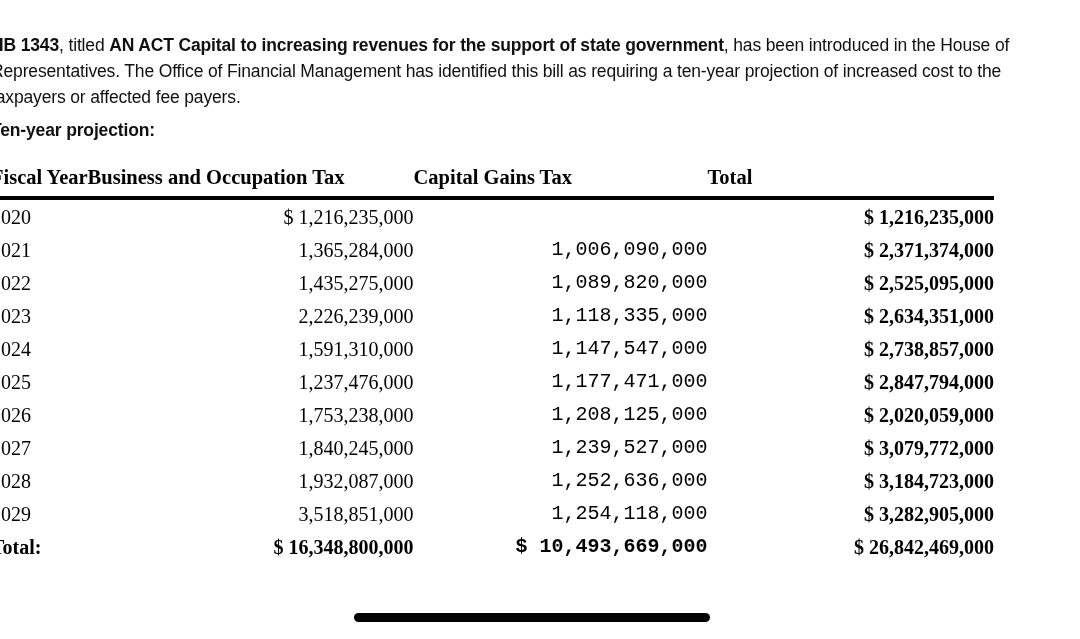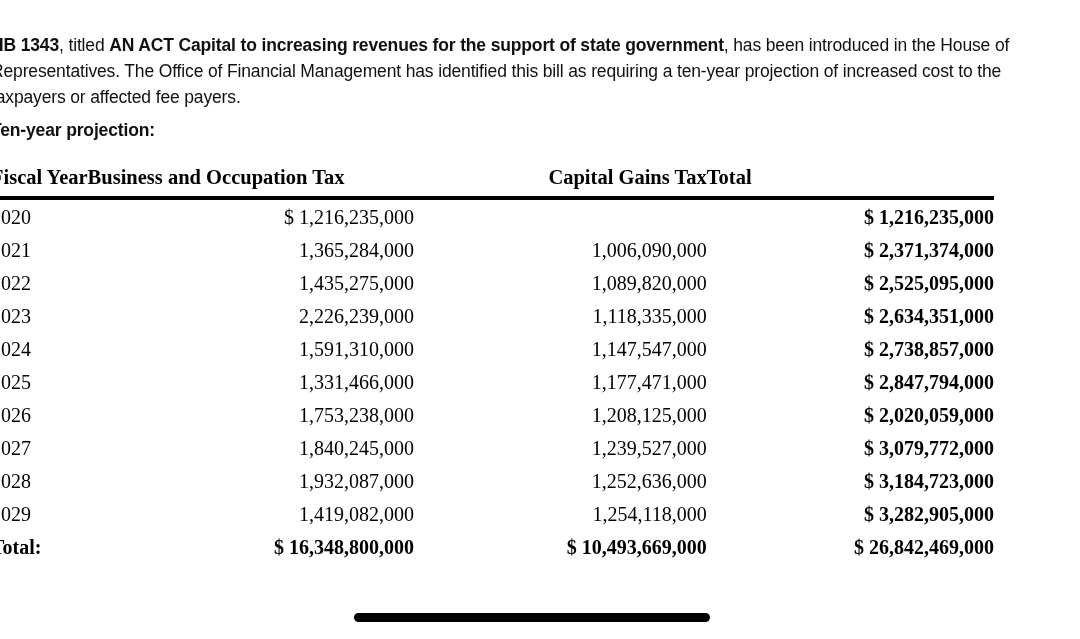"Capital Gains Tax" th.col-cg { text-align: right -> left }
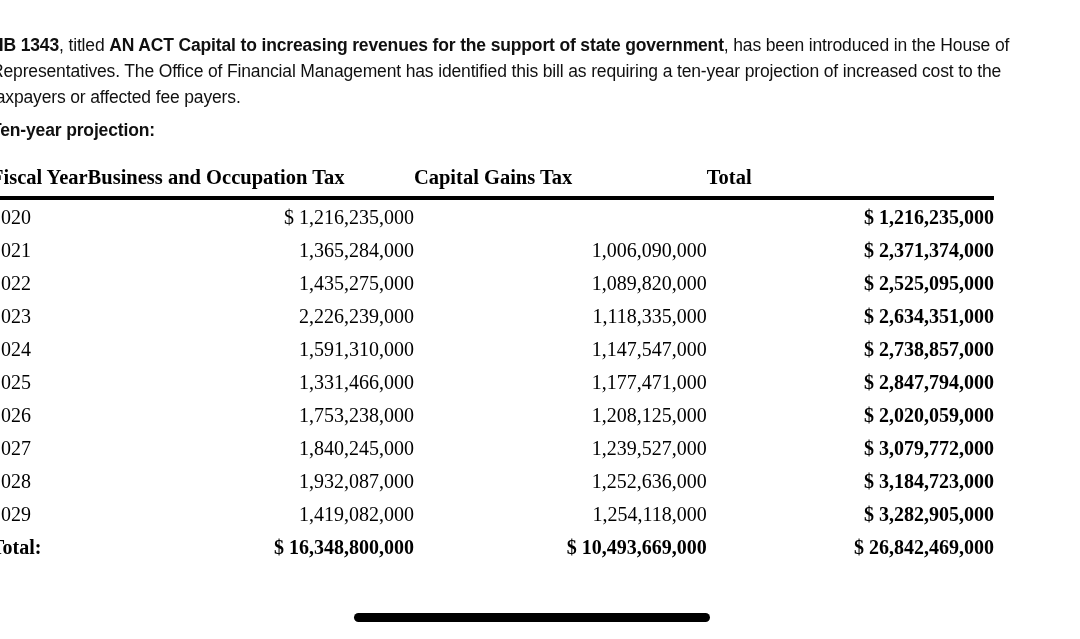"1,006,090,000" td.cell-cg { font-family: none -> Liberation Mono, monospace }
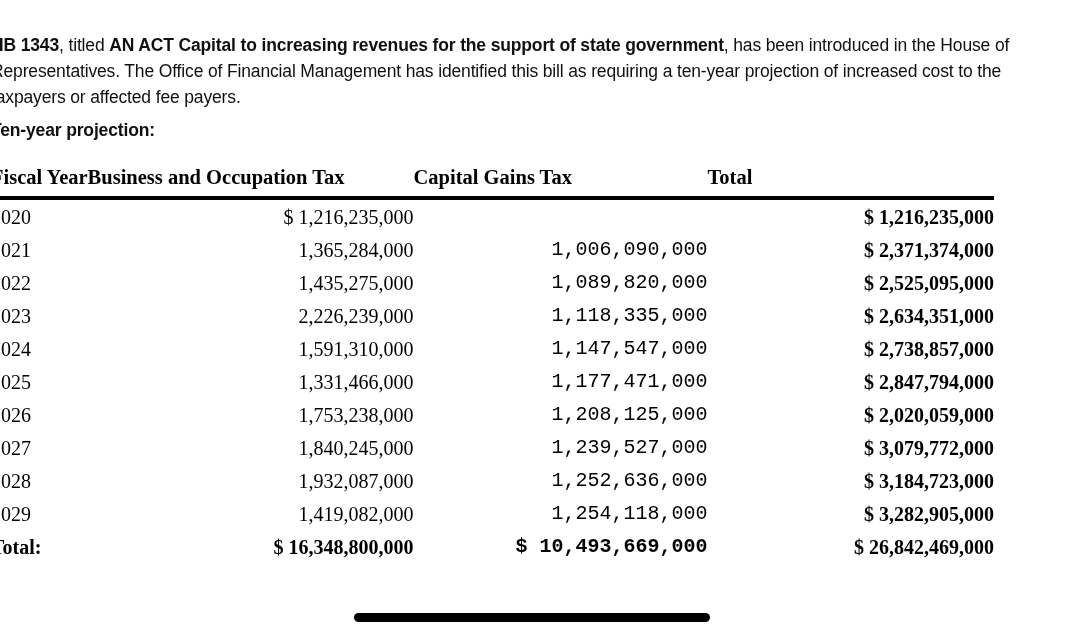"1,331,466,000" td.cell-bo { text: 1,331,466,000 -> 1,237,476,000 }
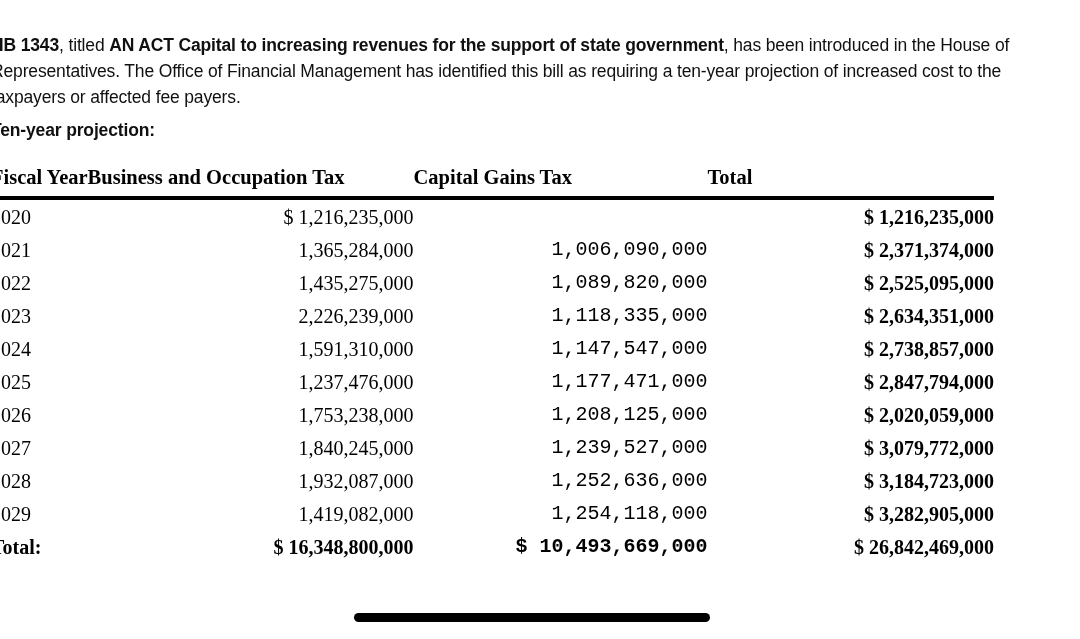"1,419,082,000" td.cell-bo { text: 1,419,082,000 -> 3,518,851,000 }
